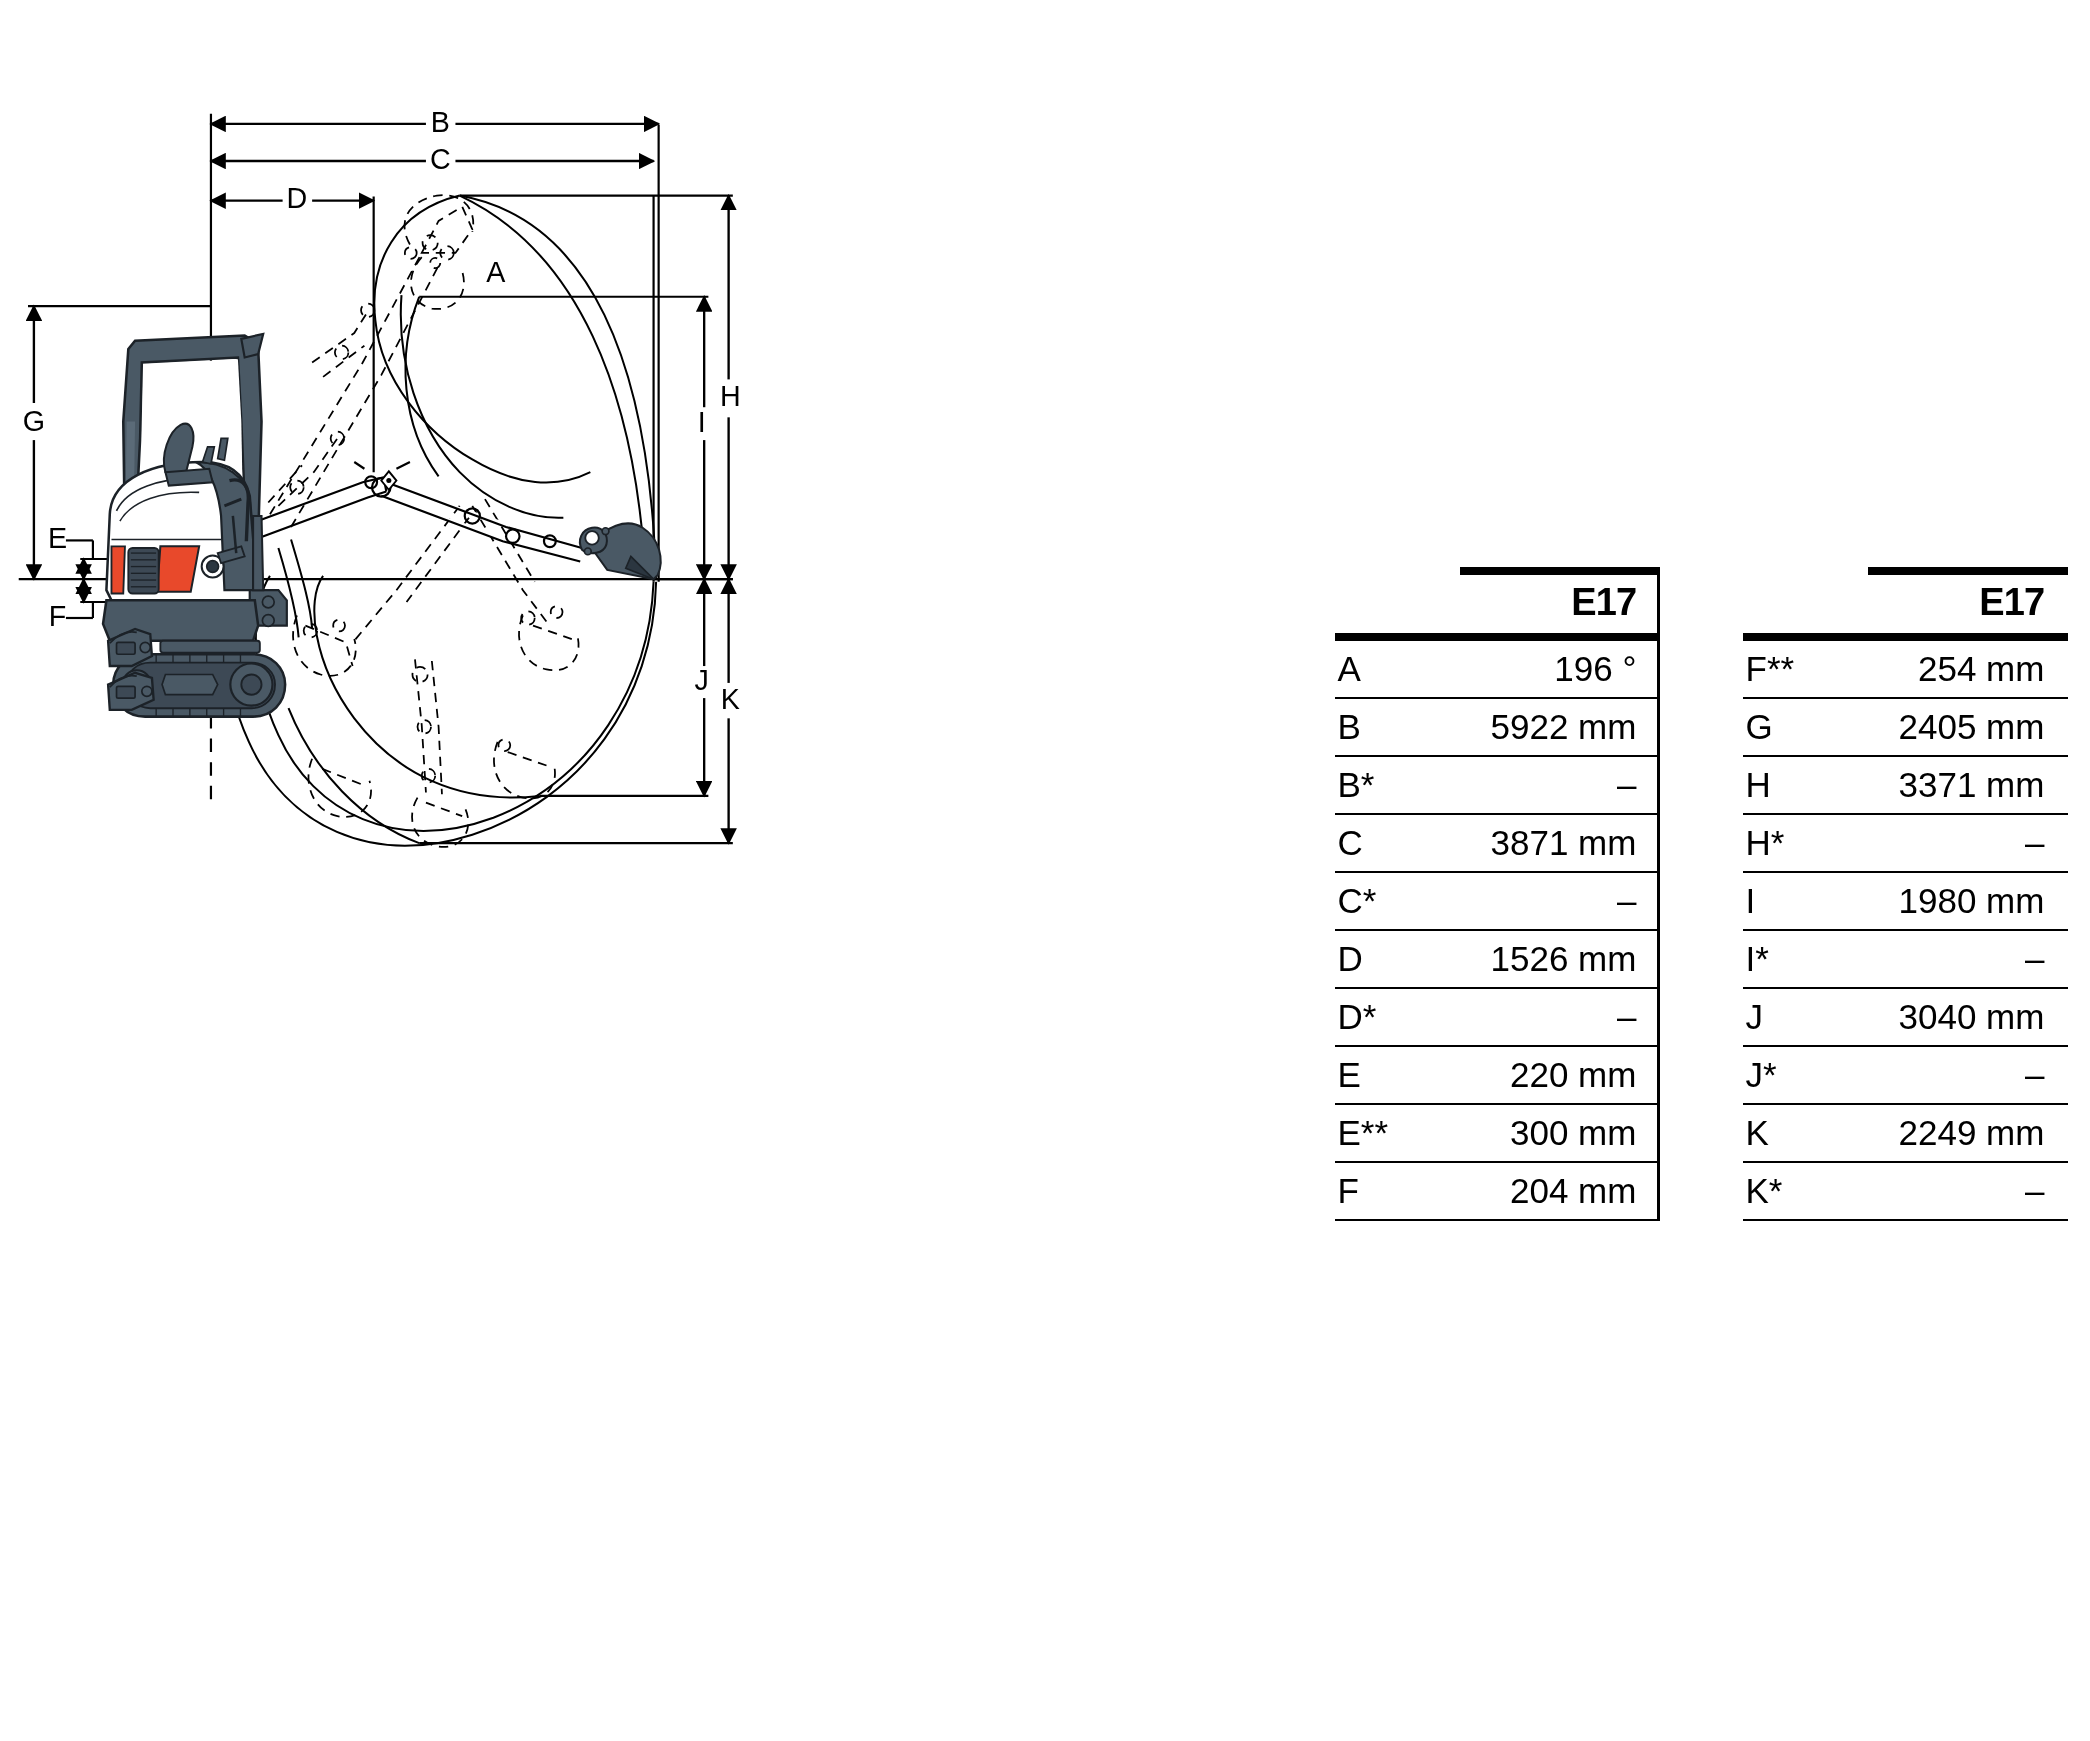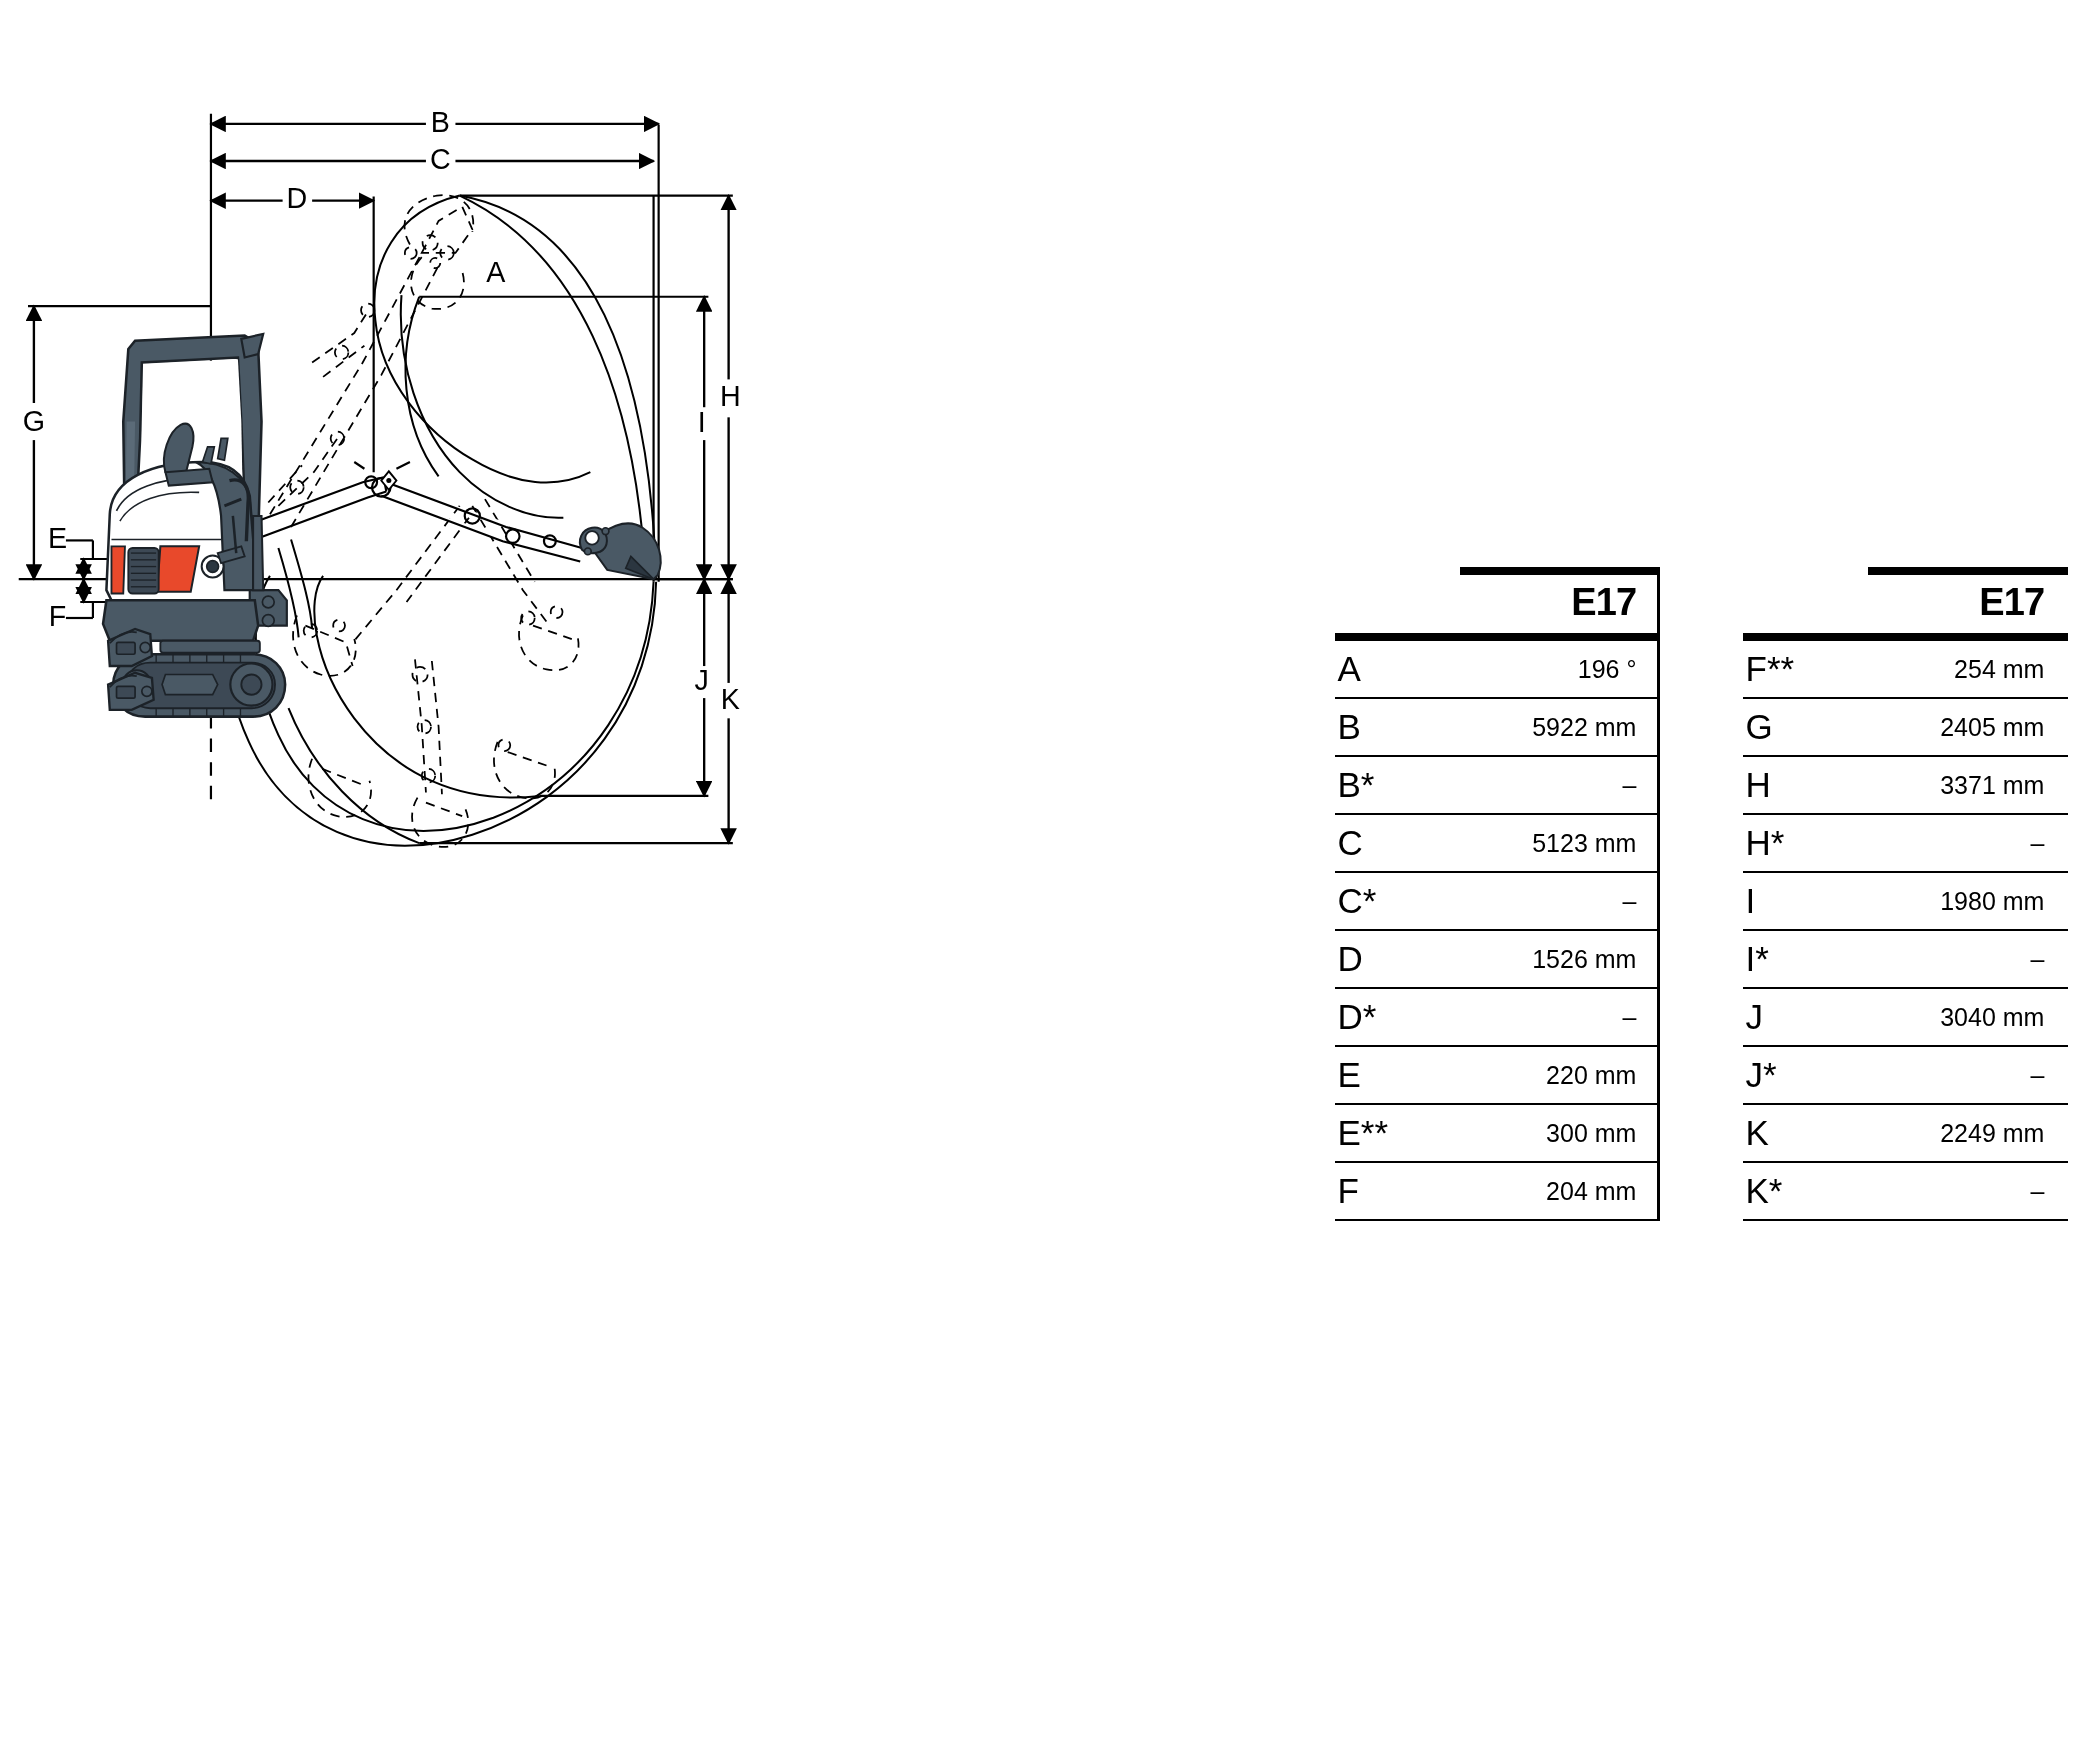"196 °" .spec-row .val { font-size: 25px -> 35px }
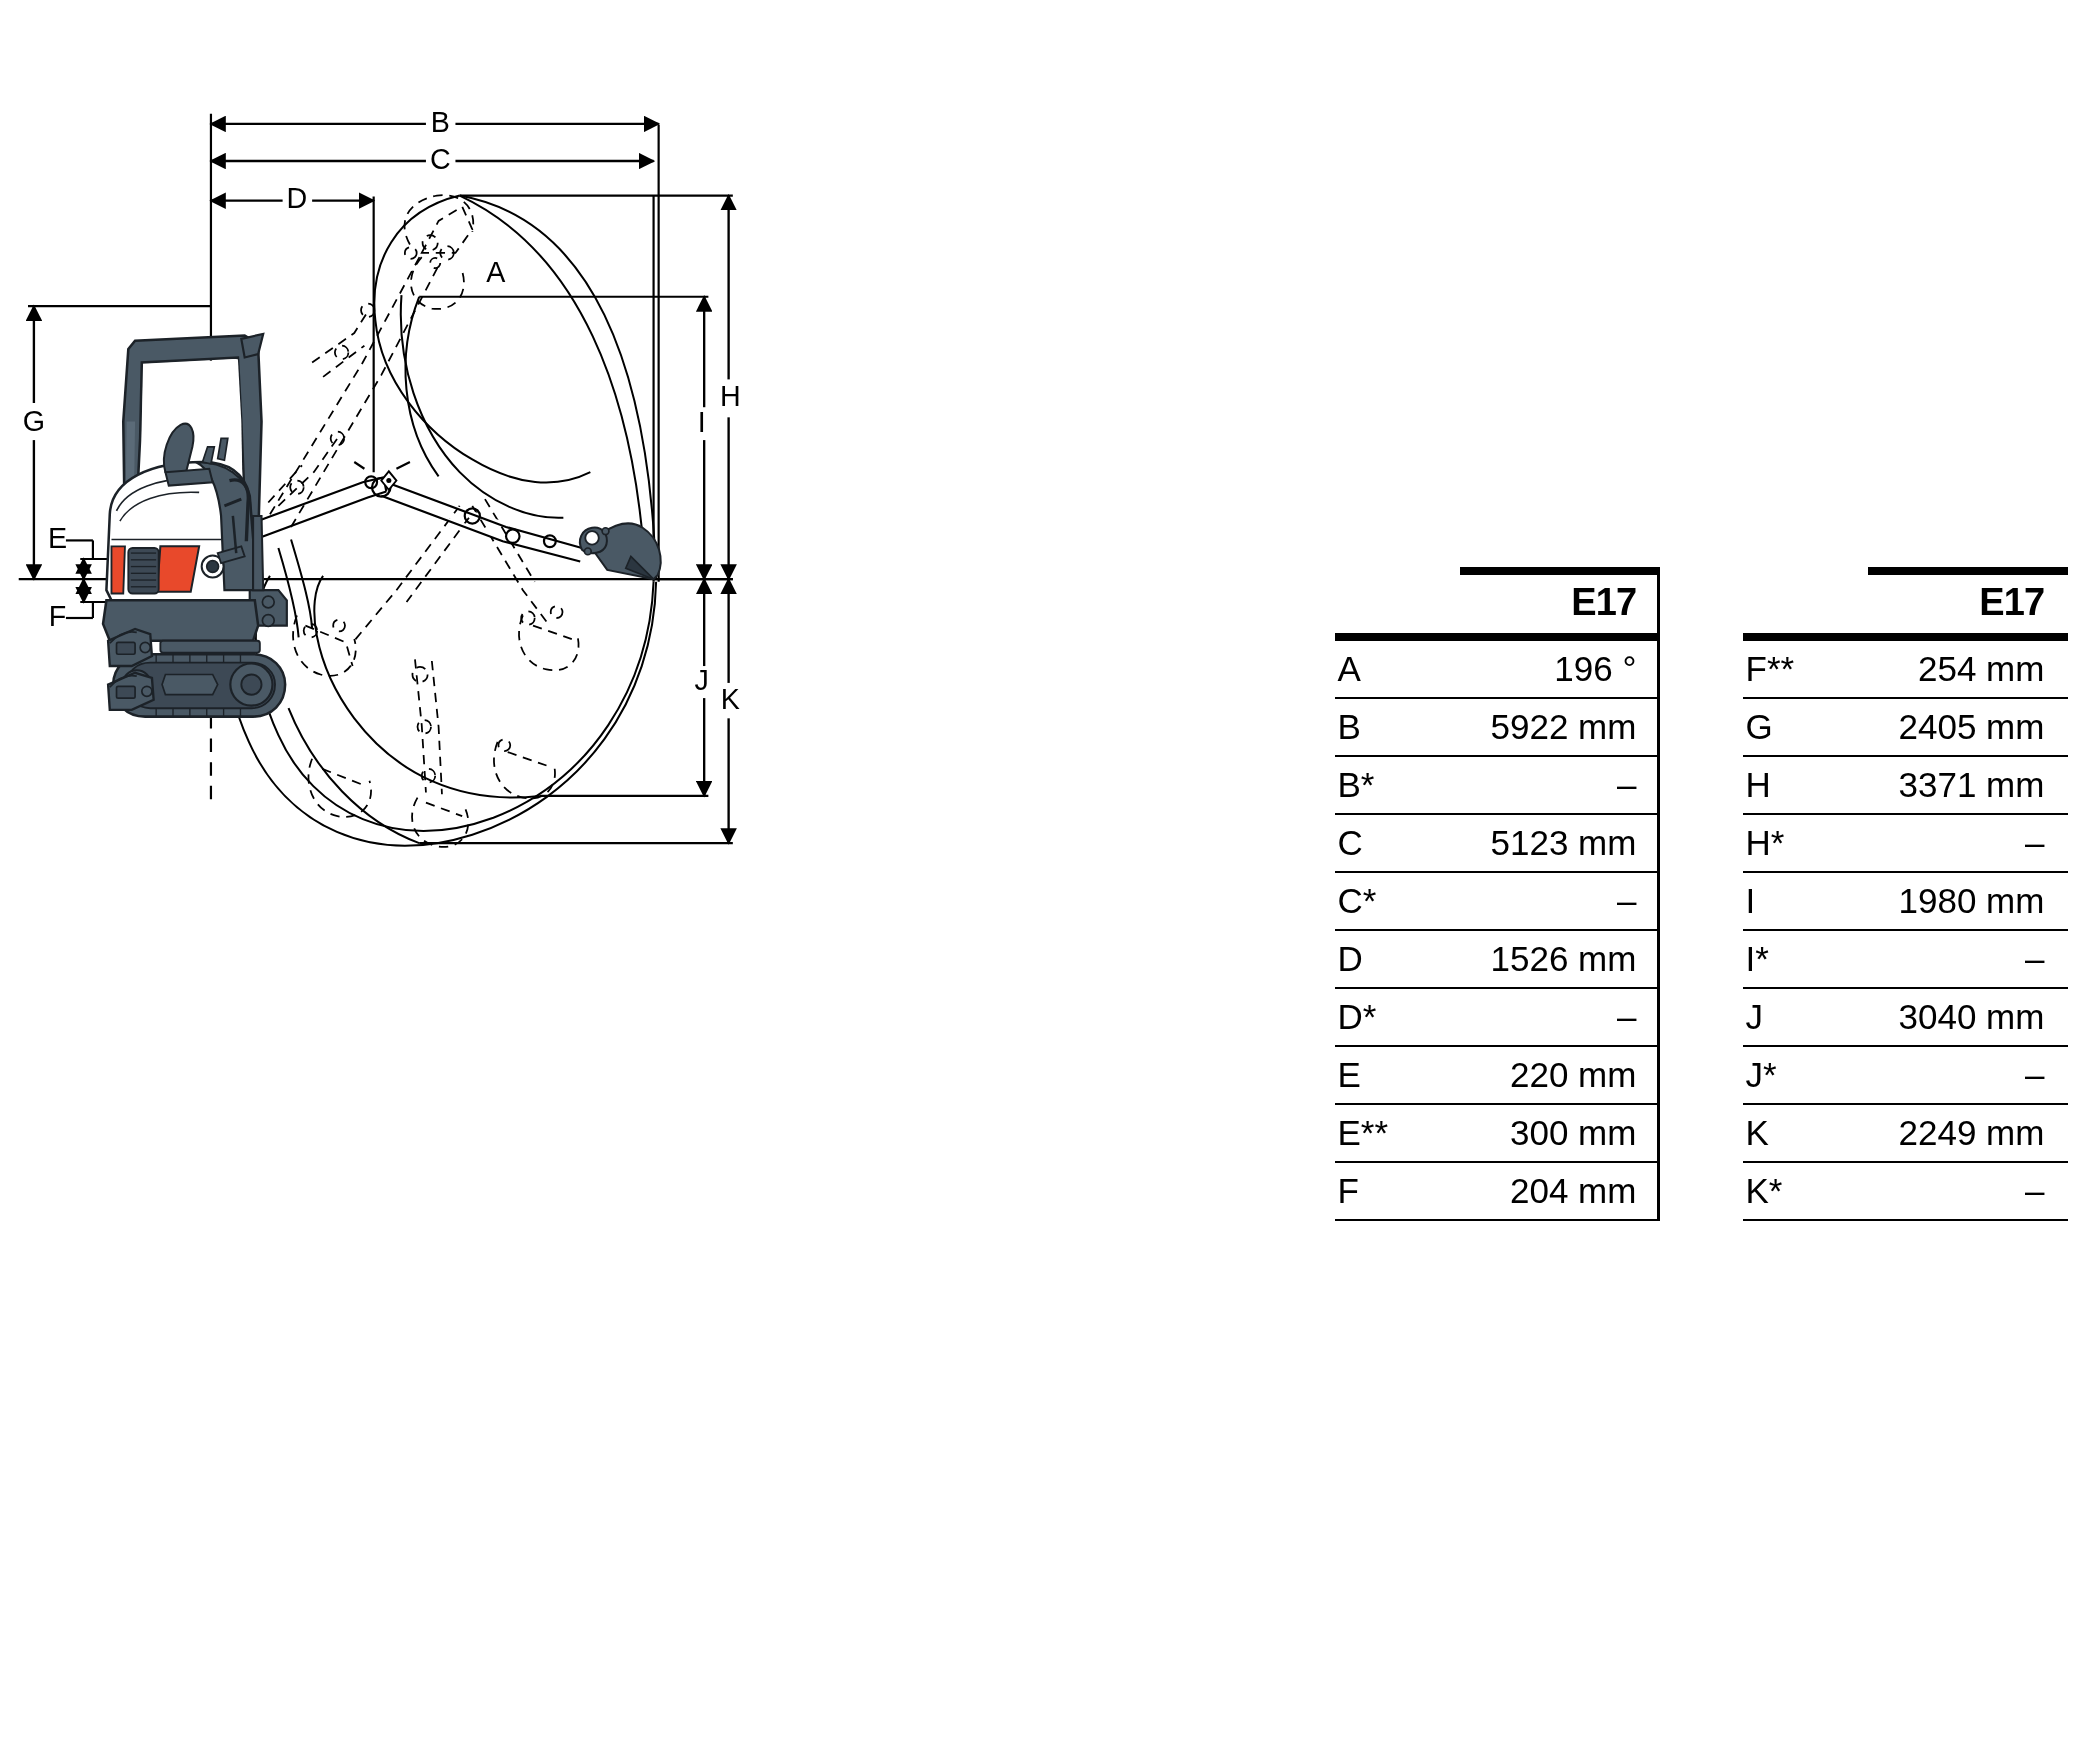"5123 mm" span.val { text: 5123 -> 3871 }
